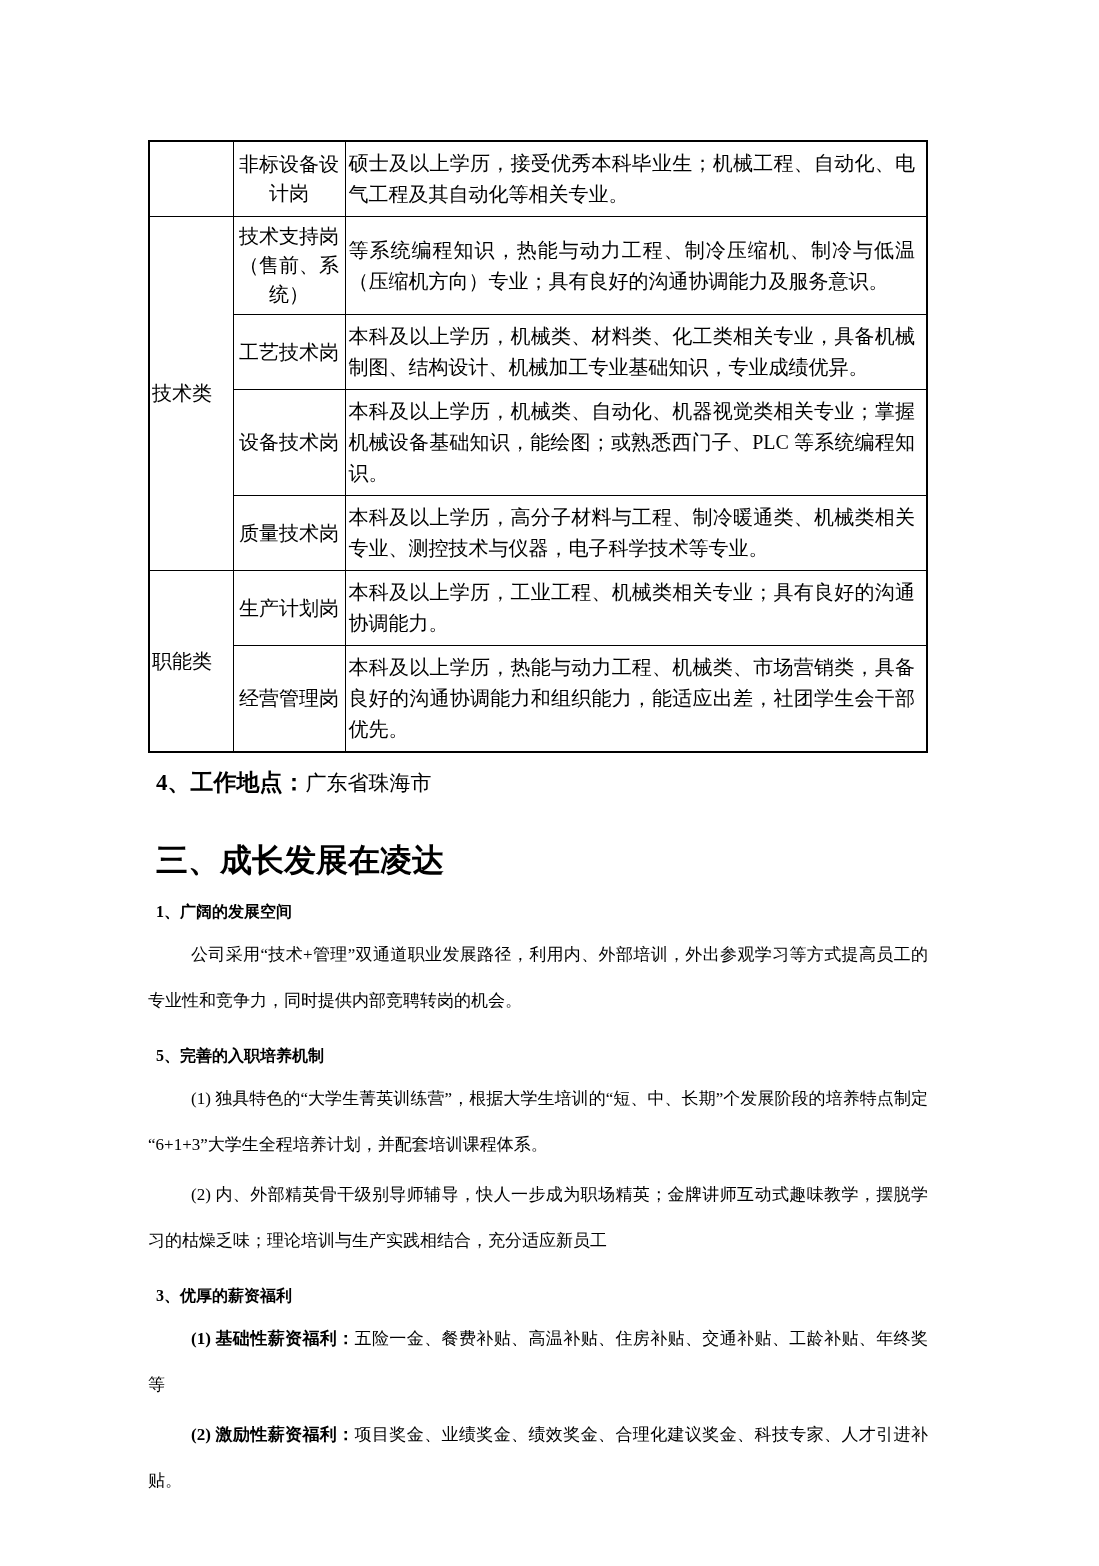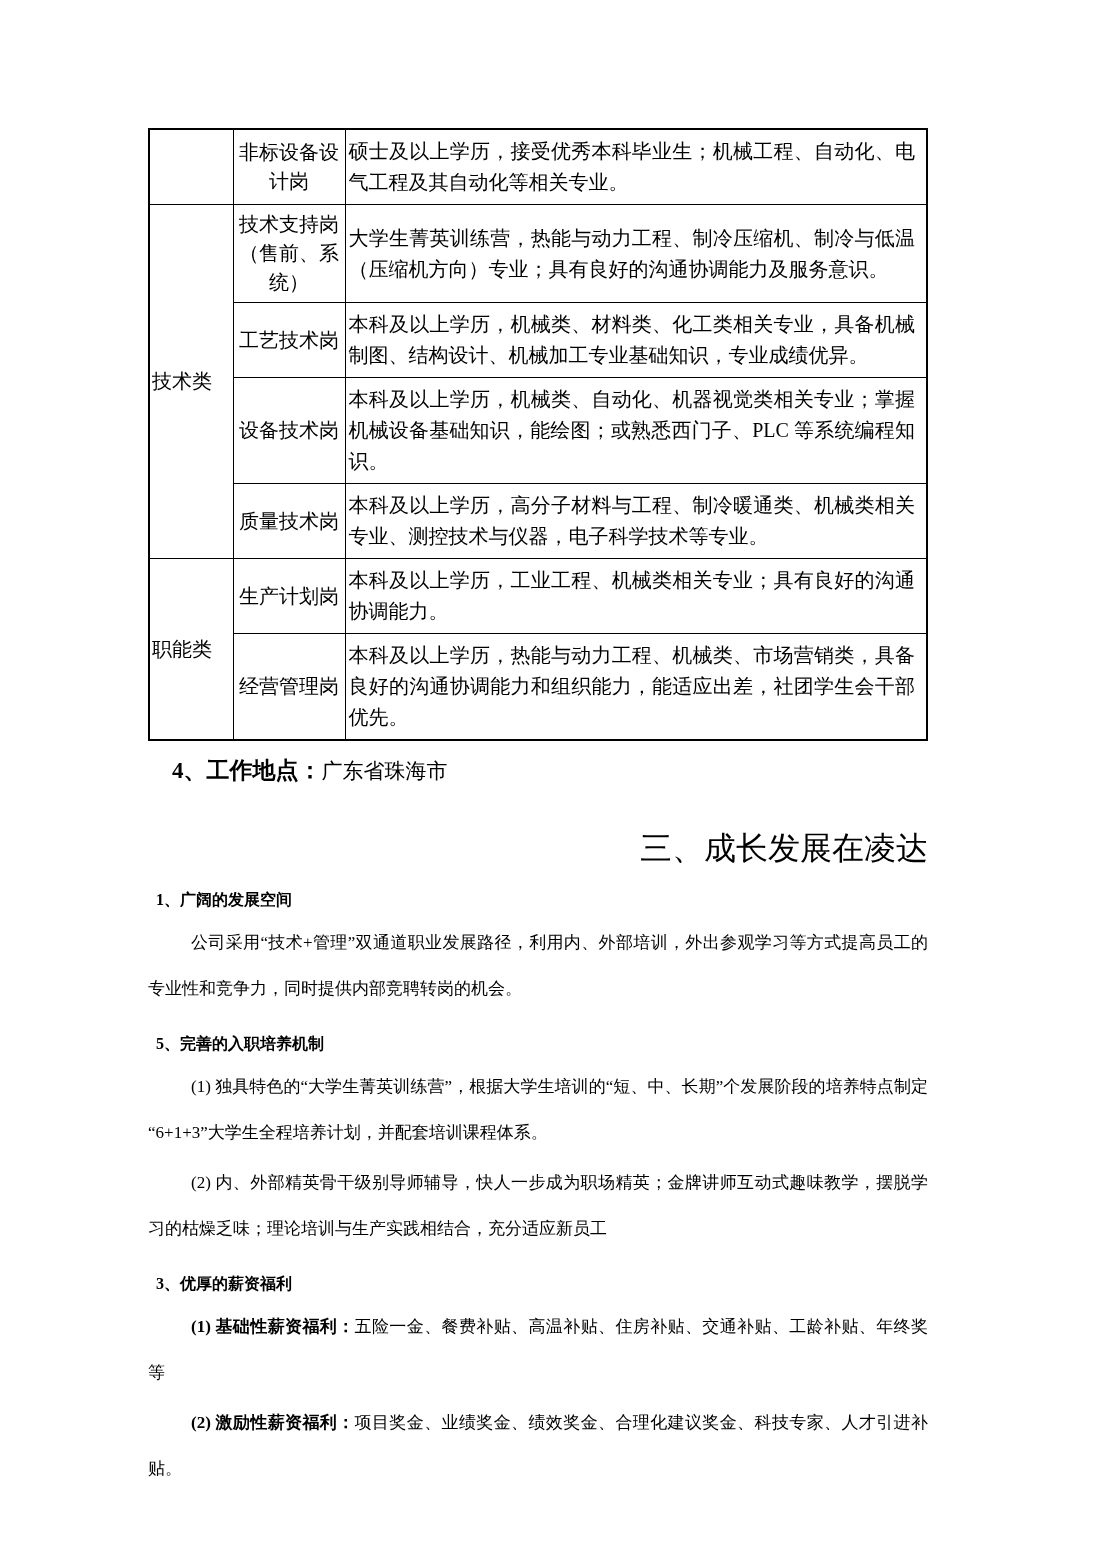"非标设备设计岗" table.job-table { margin-top: none -> 12px }
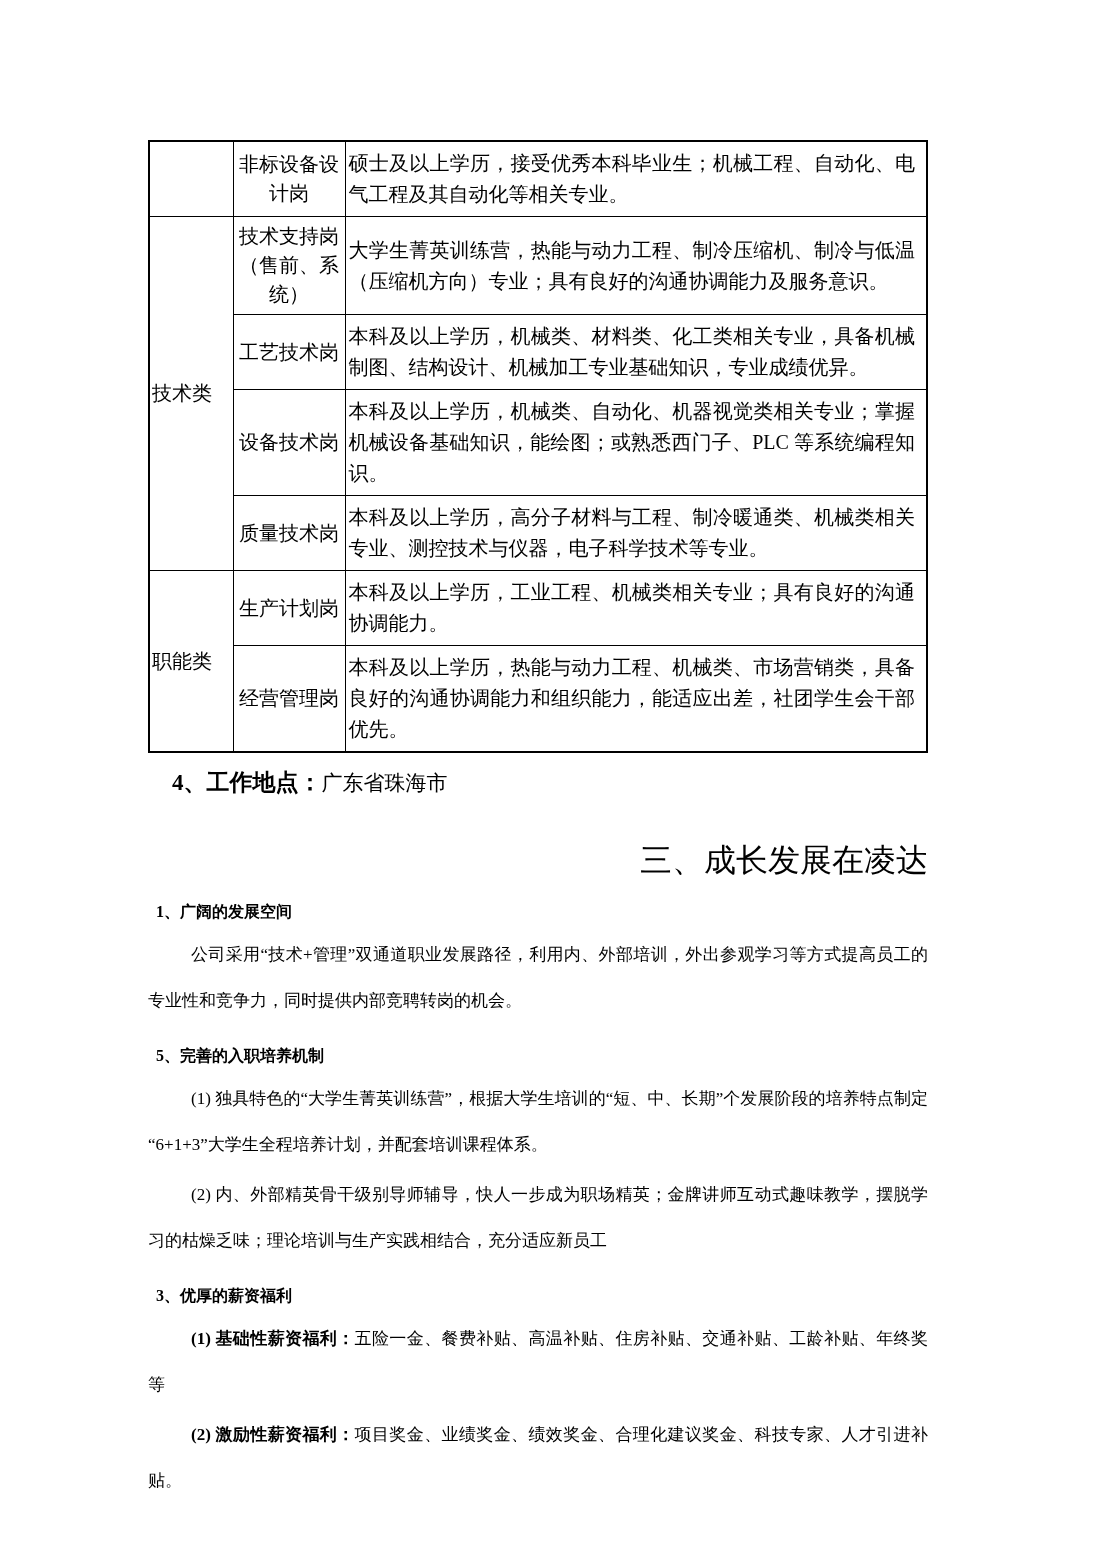"大学生菁英训练营，热能与动力工程、制冷压缩机、制冷与低温（压缩机方向）专业；具有" td.req-cell { text: 大学生菁英训练营 -> 等系统编程知识 }
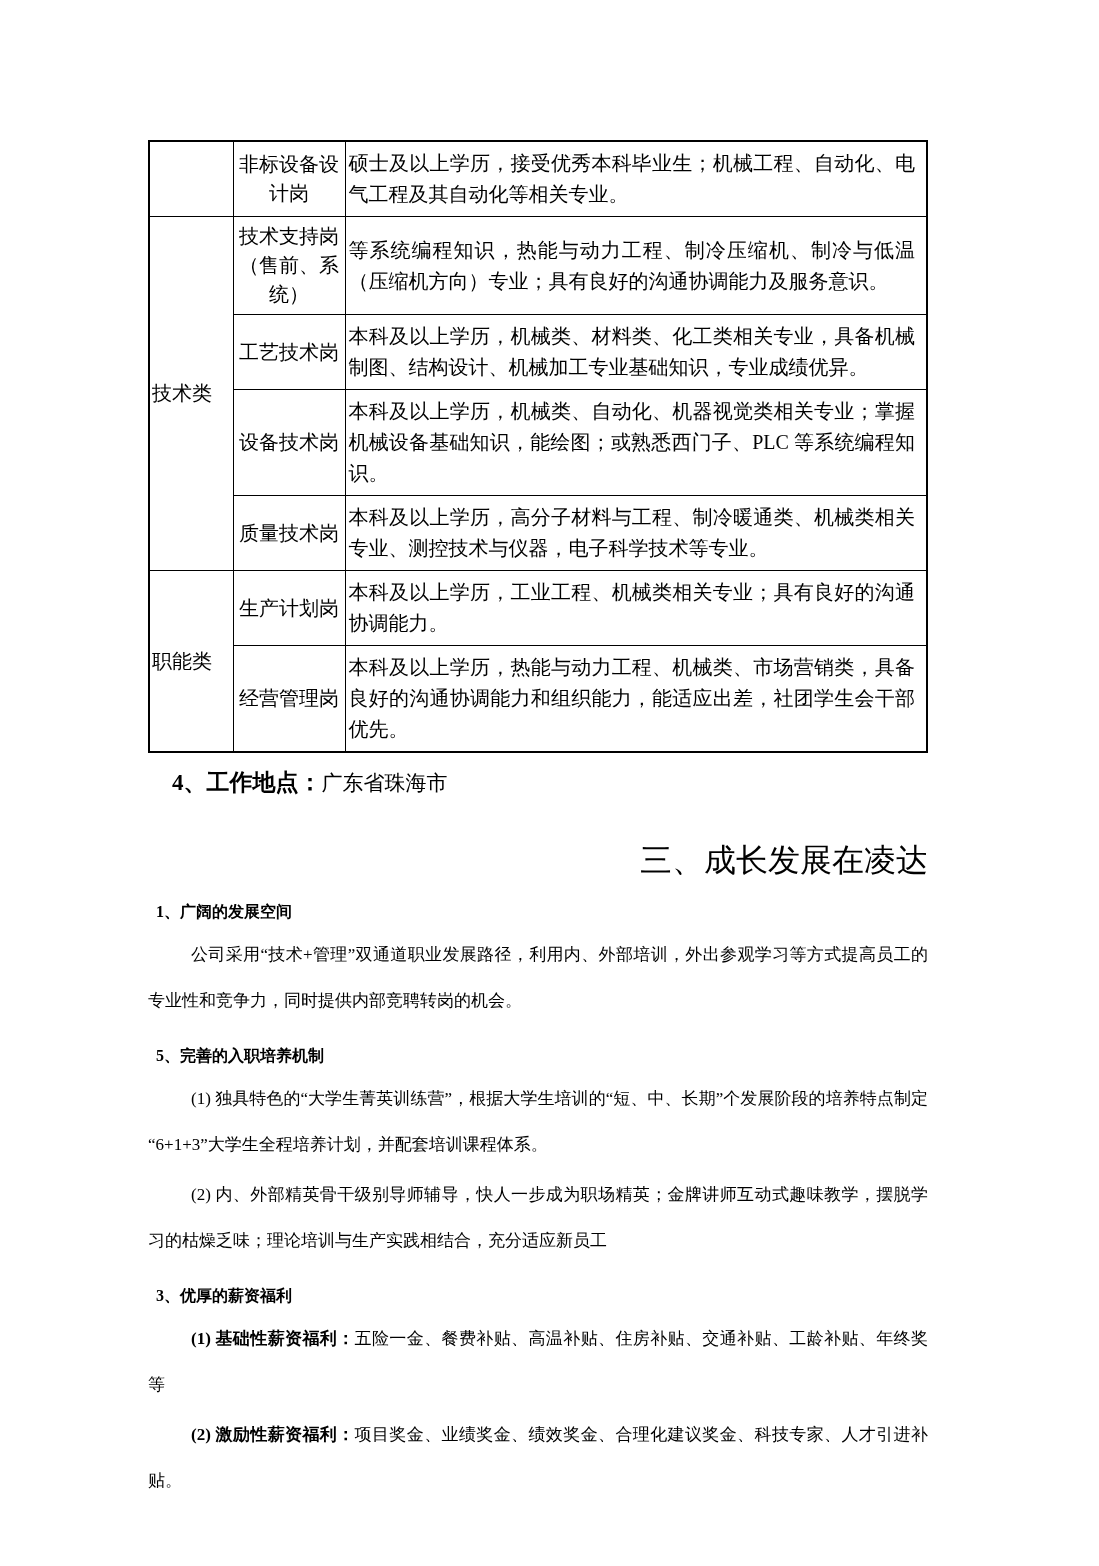"4、工作地点：广东省珠海市" .loc-line { margin: 15px 0 0 24px -> 15px 0 0 8px }
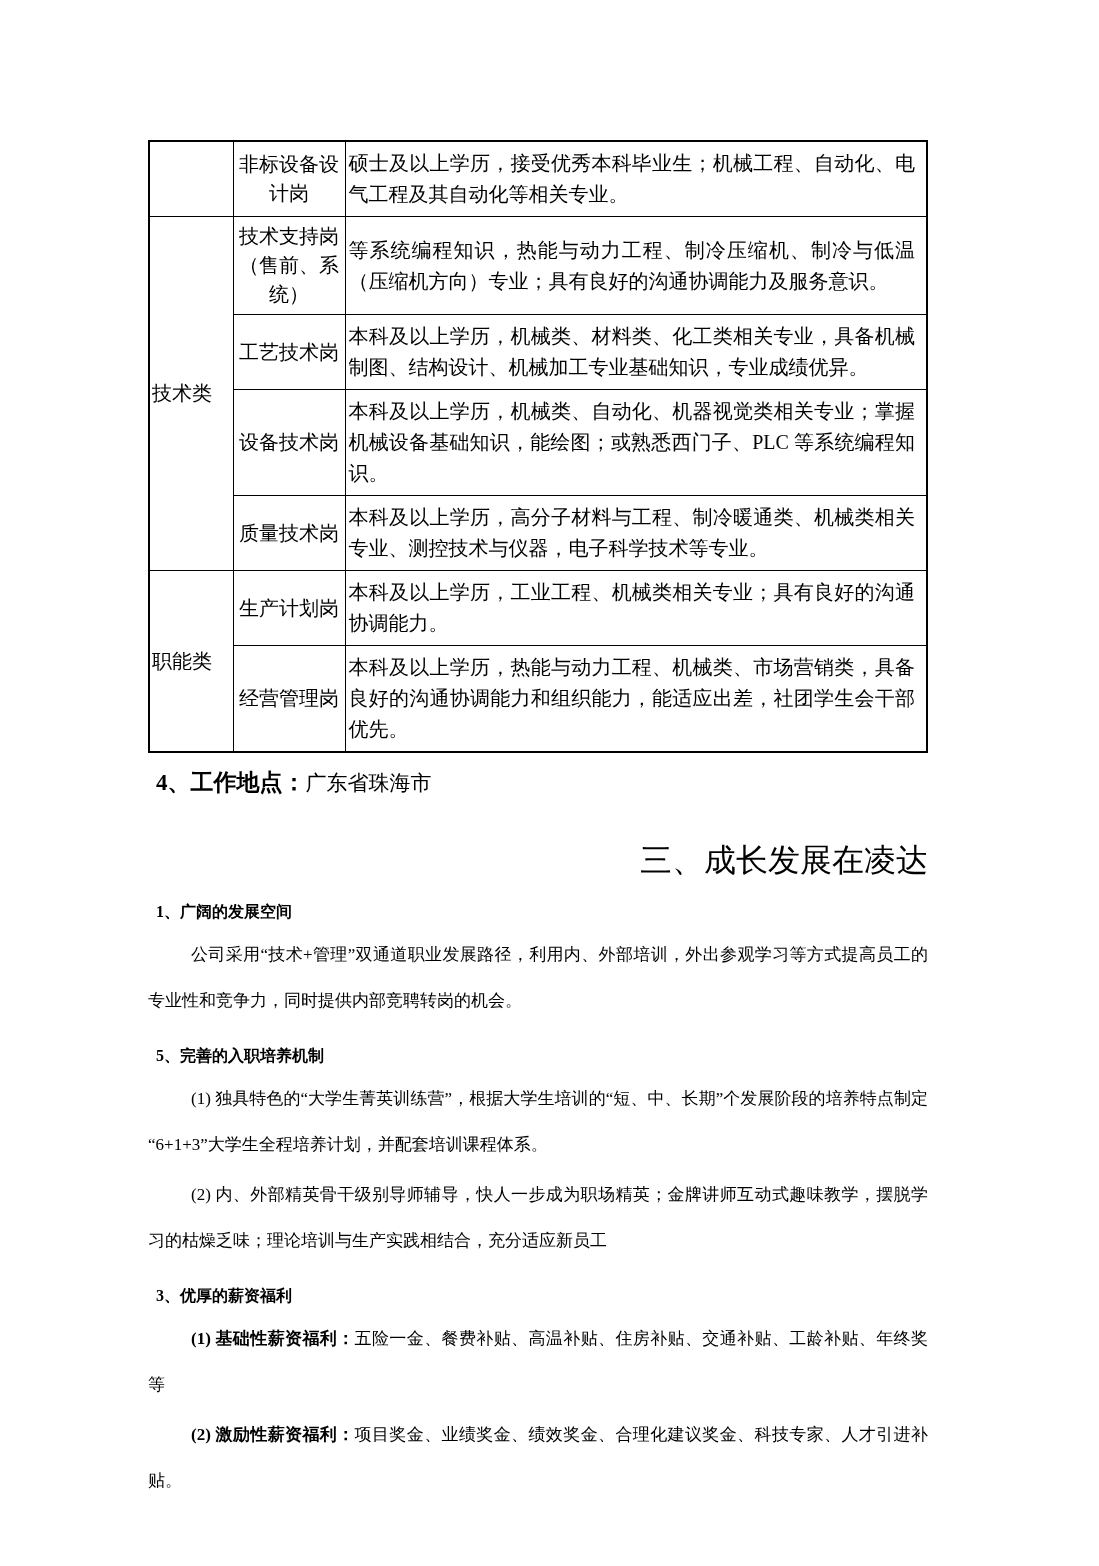"三、成长发展在凌达" h1.sec-title { font-weight: normal -> bold; text-align: right -> none }
